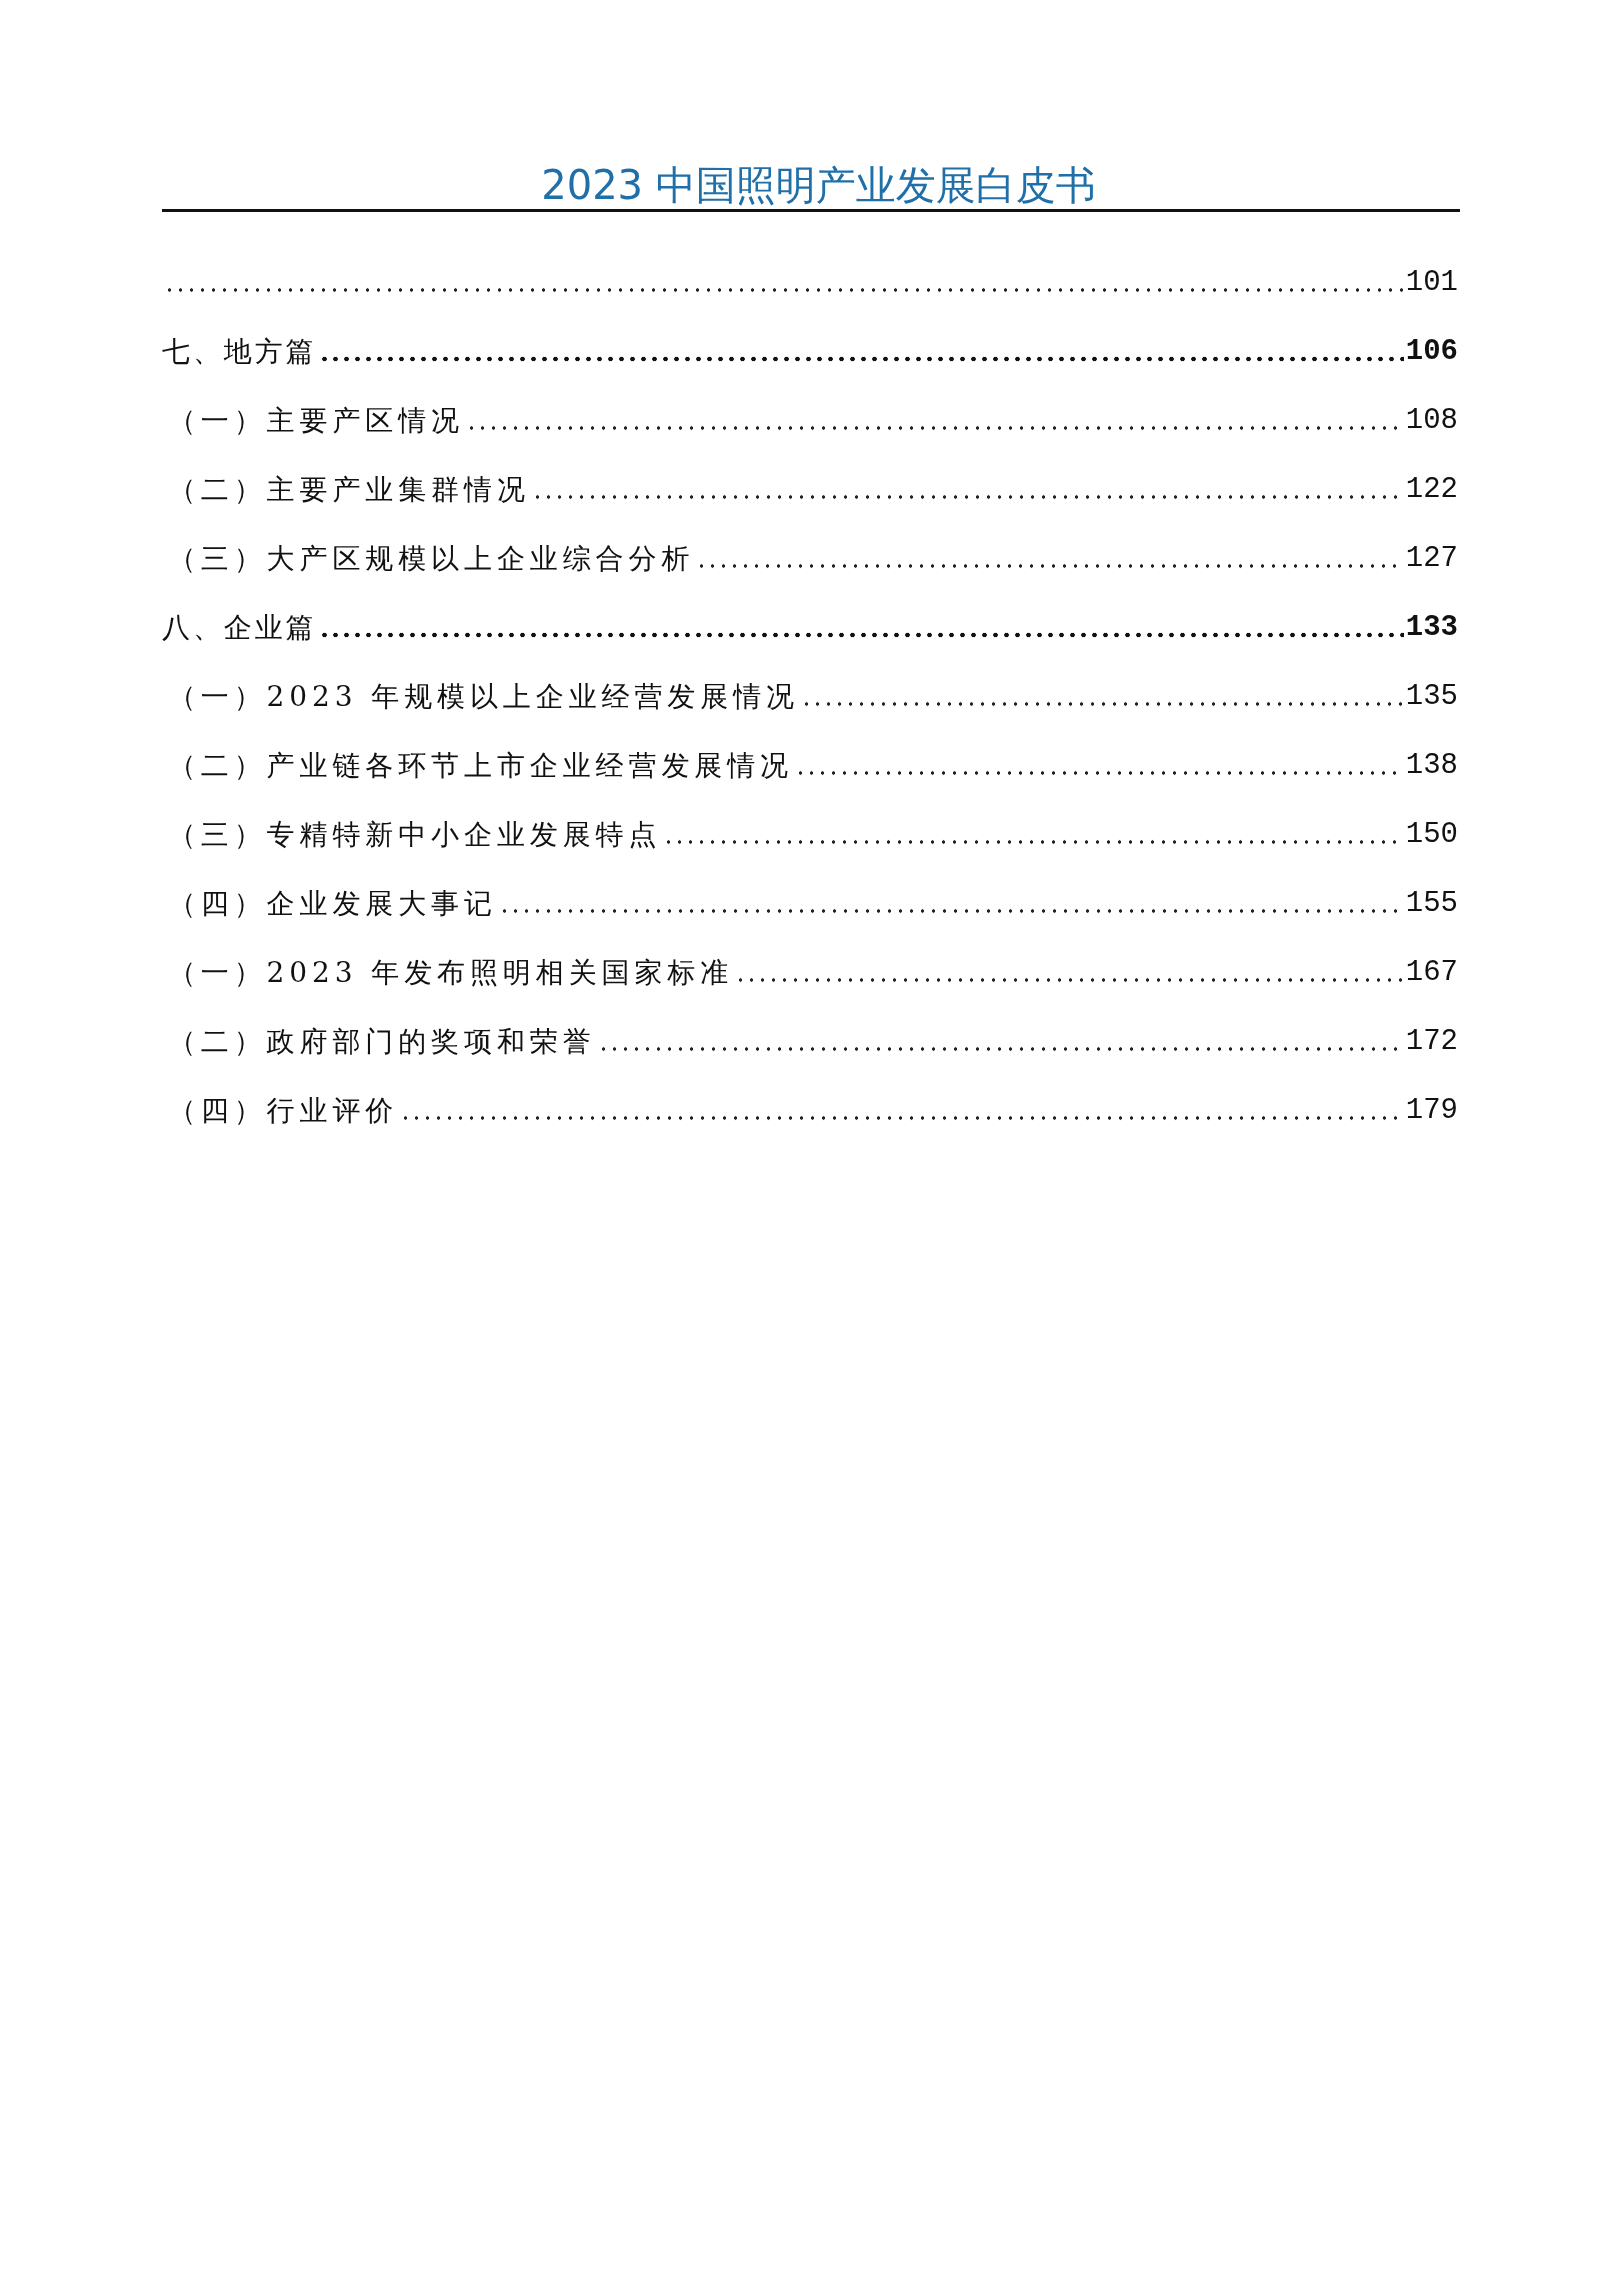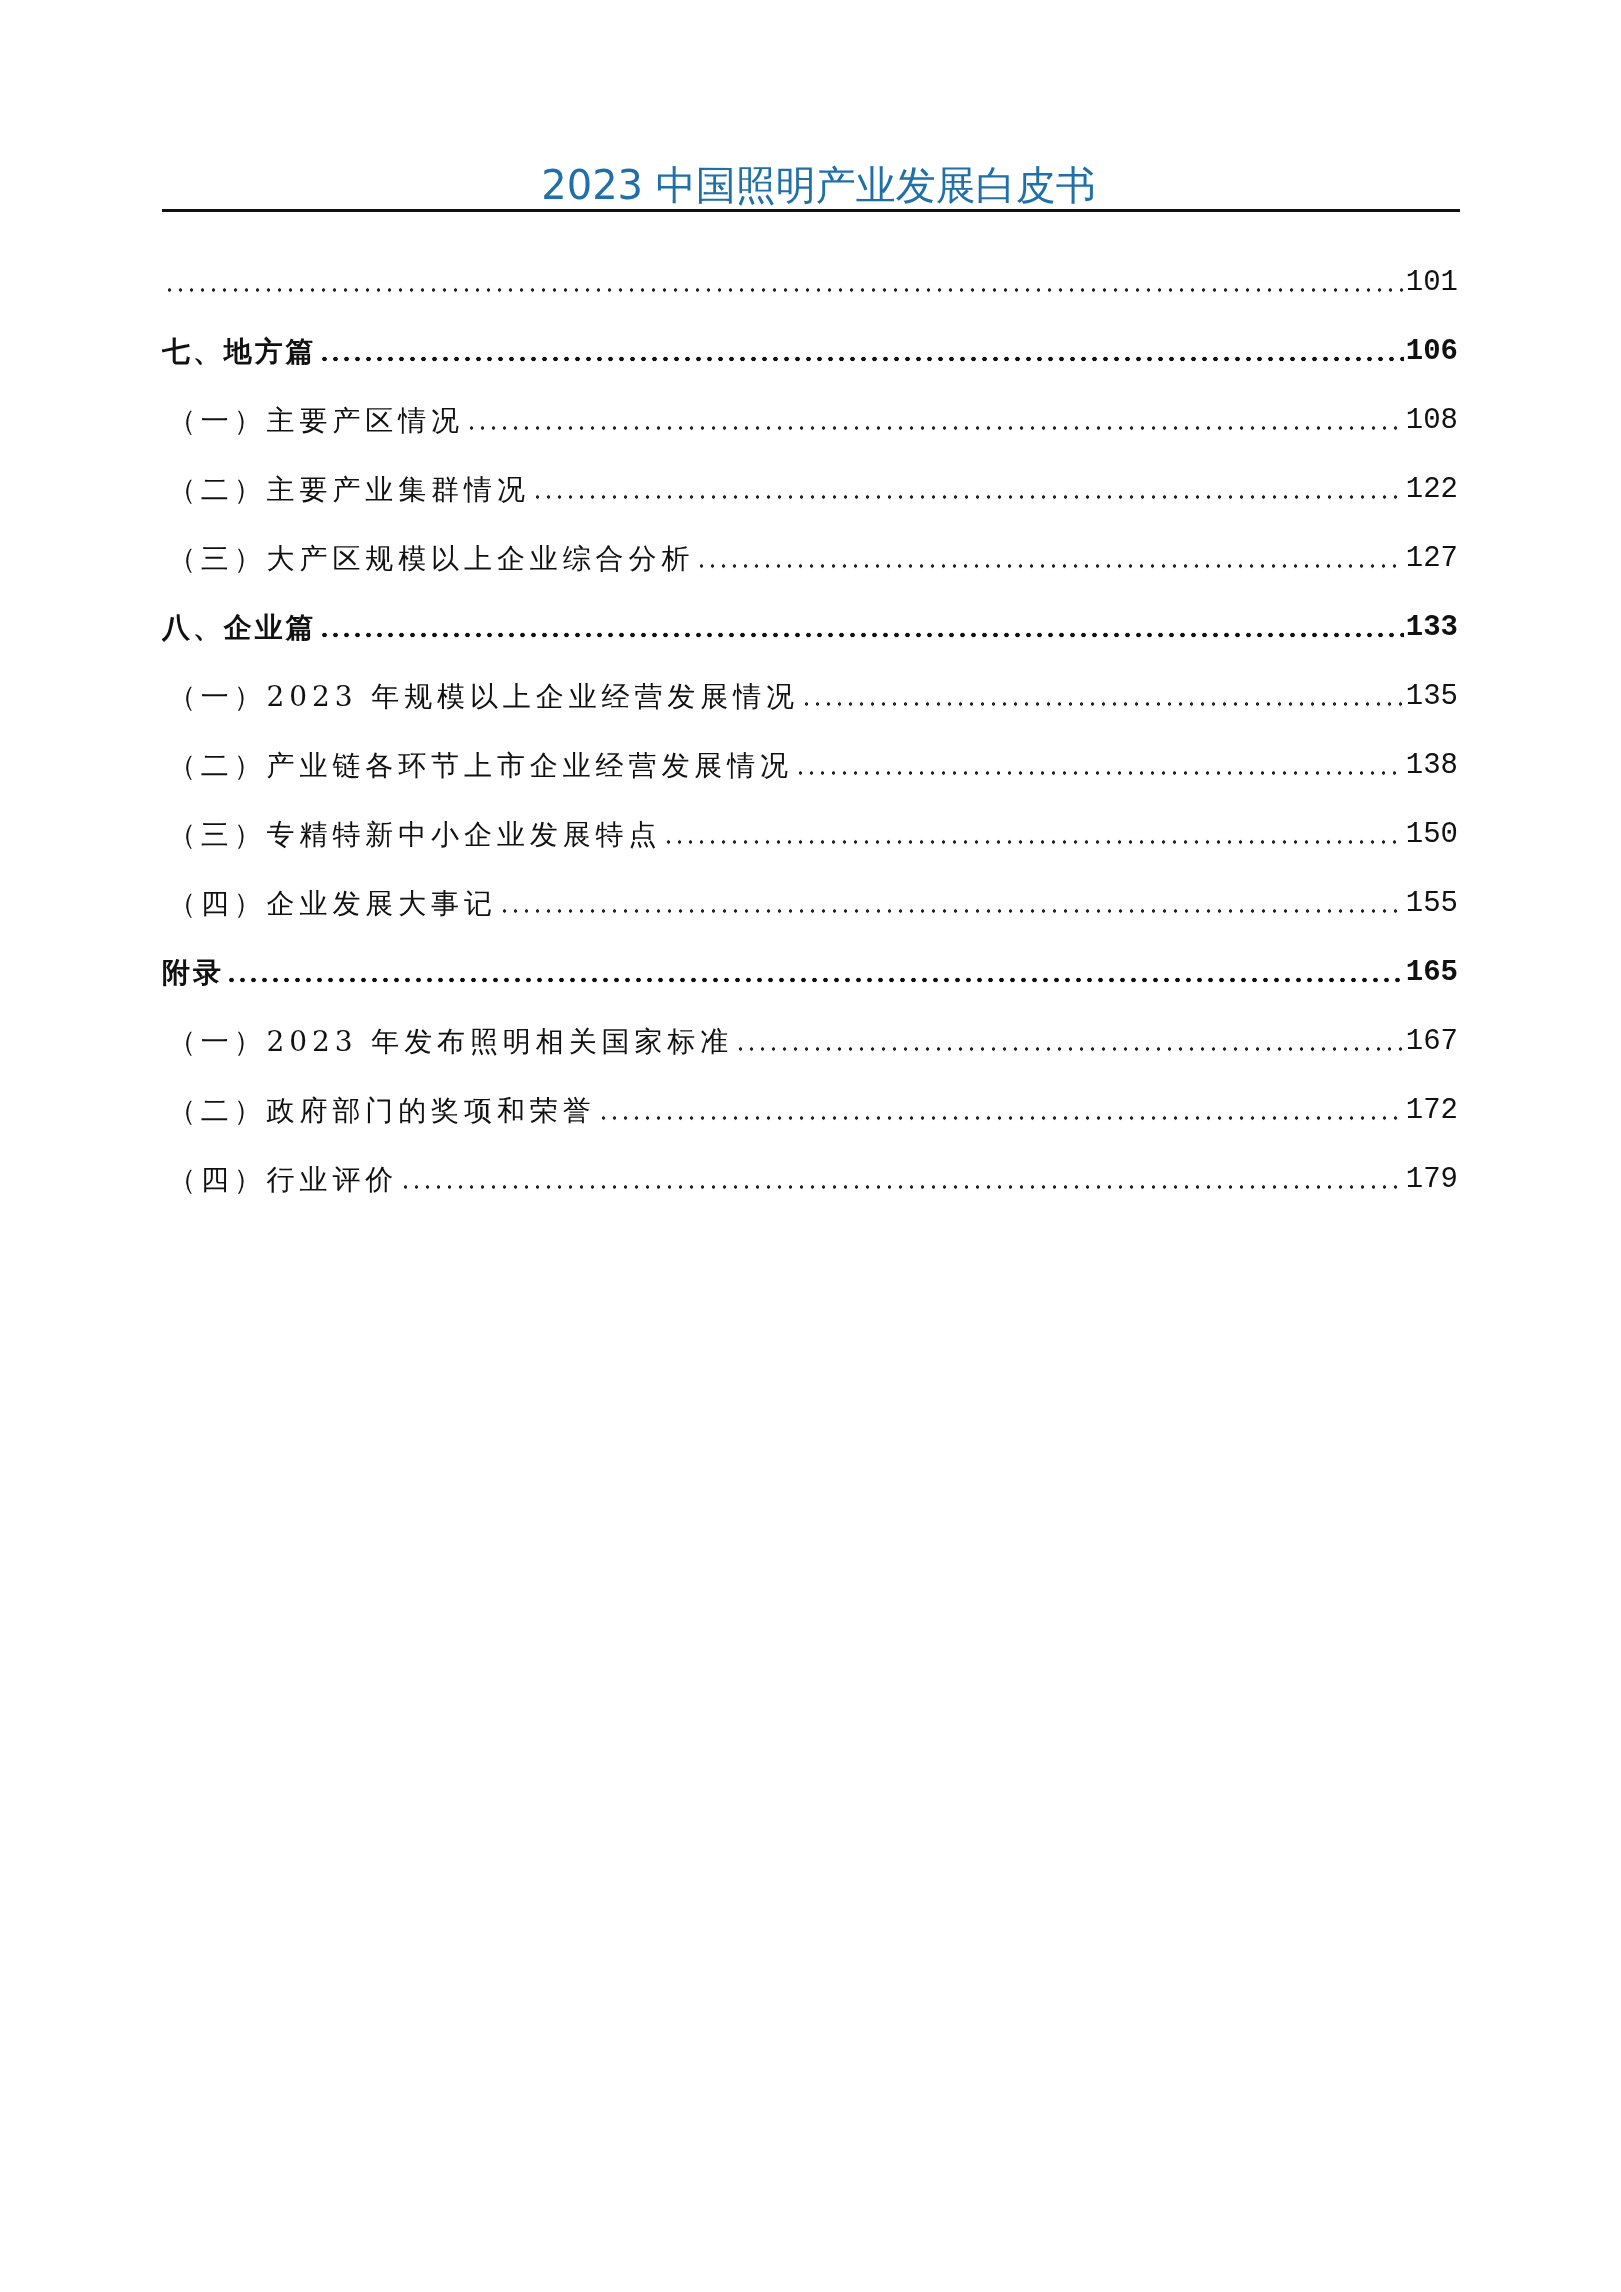"七、地方篇" .toc-row.level-1 .label { font-weight: bold -> normal }
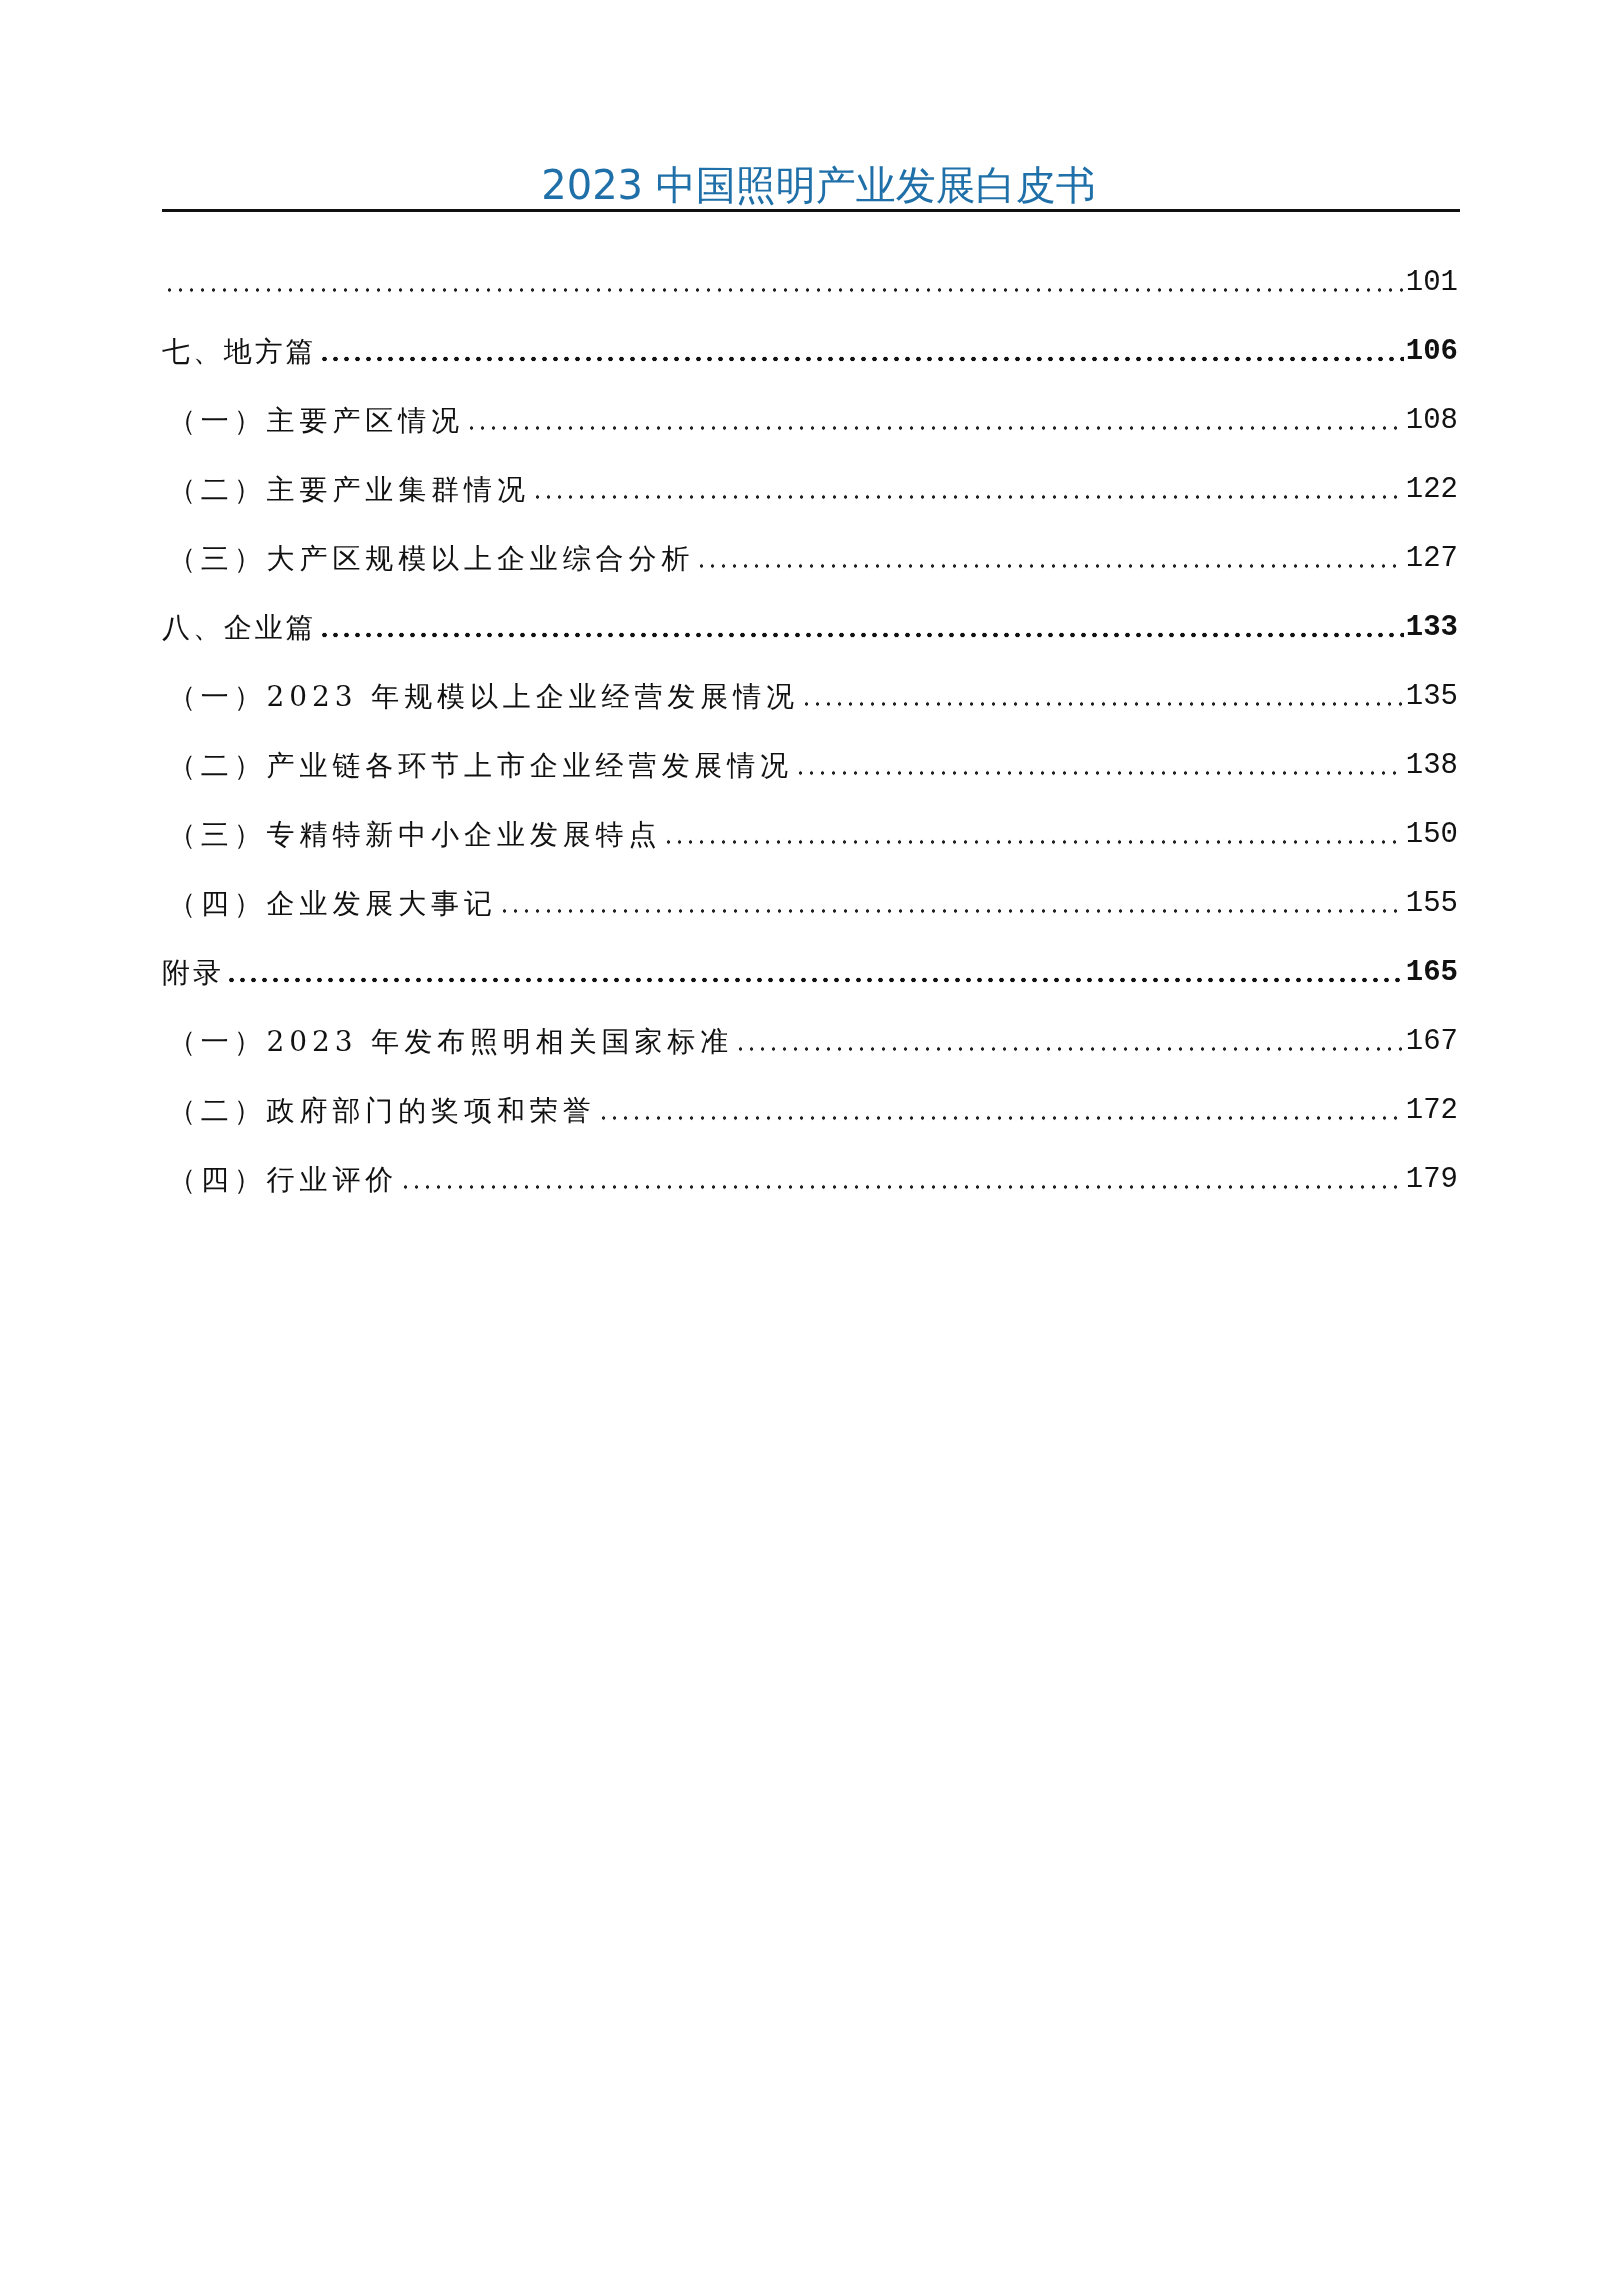"附录" div.toc-row { html: <div> <span>附录</span> <span></span> <span>165</span> </div> -> none }
